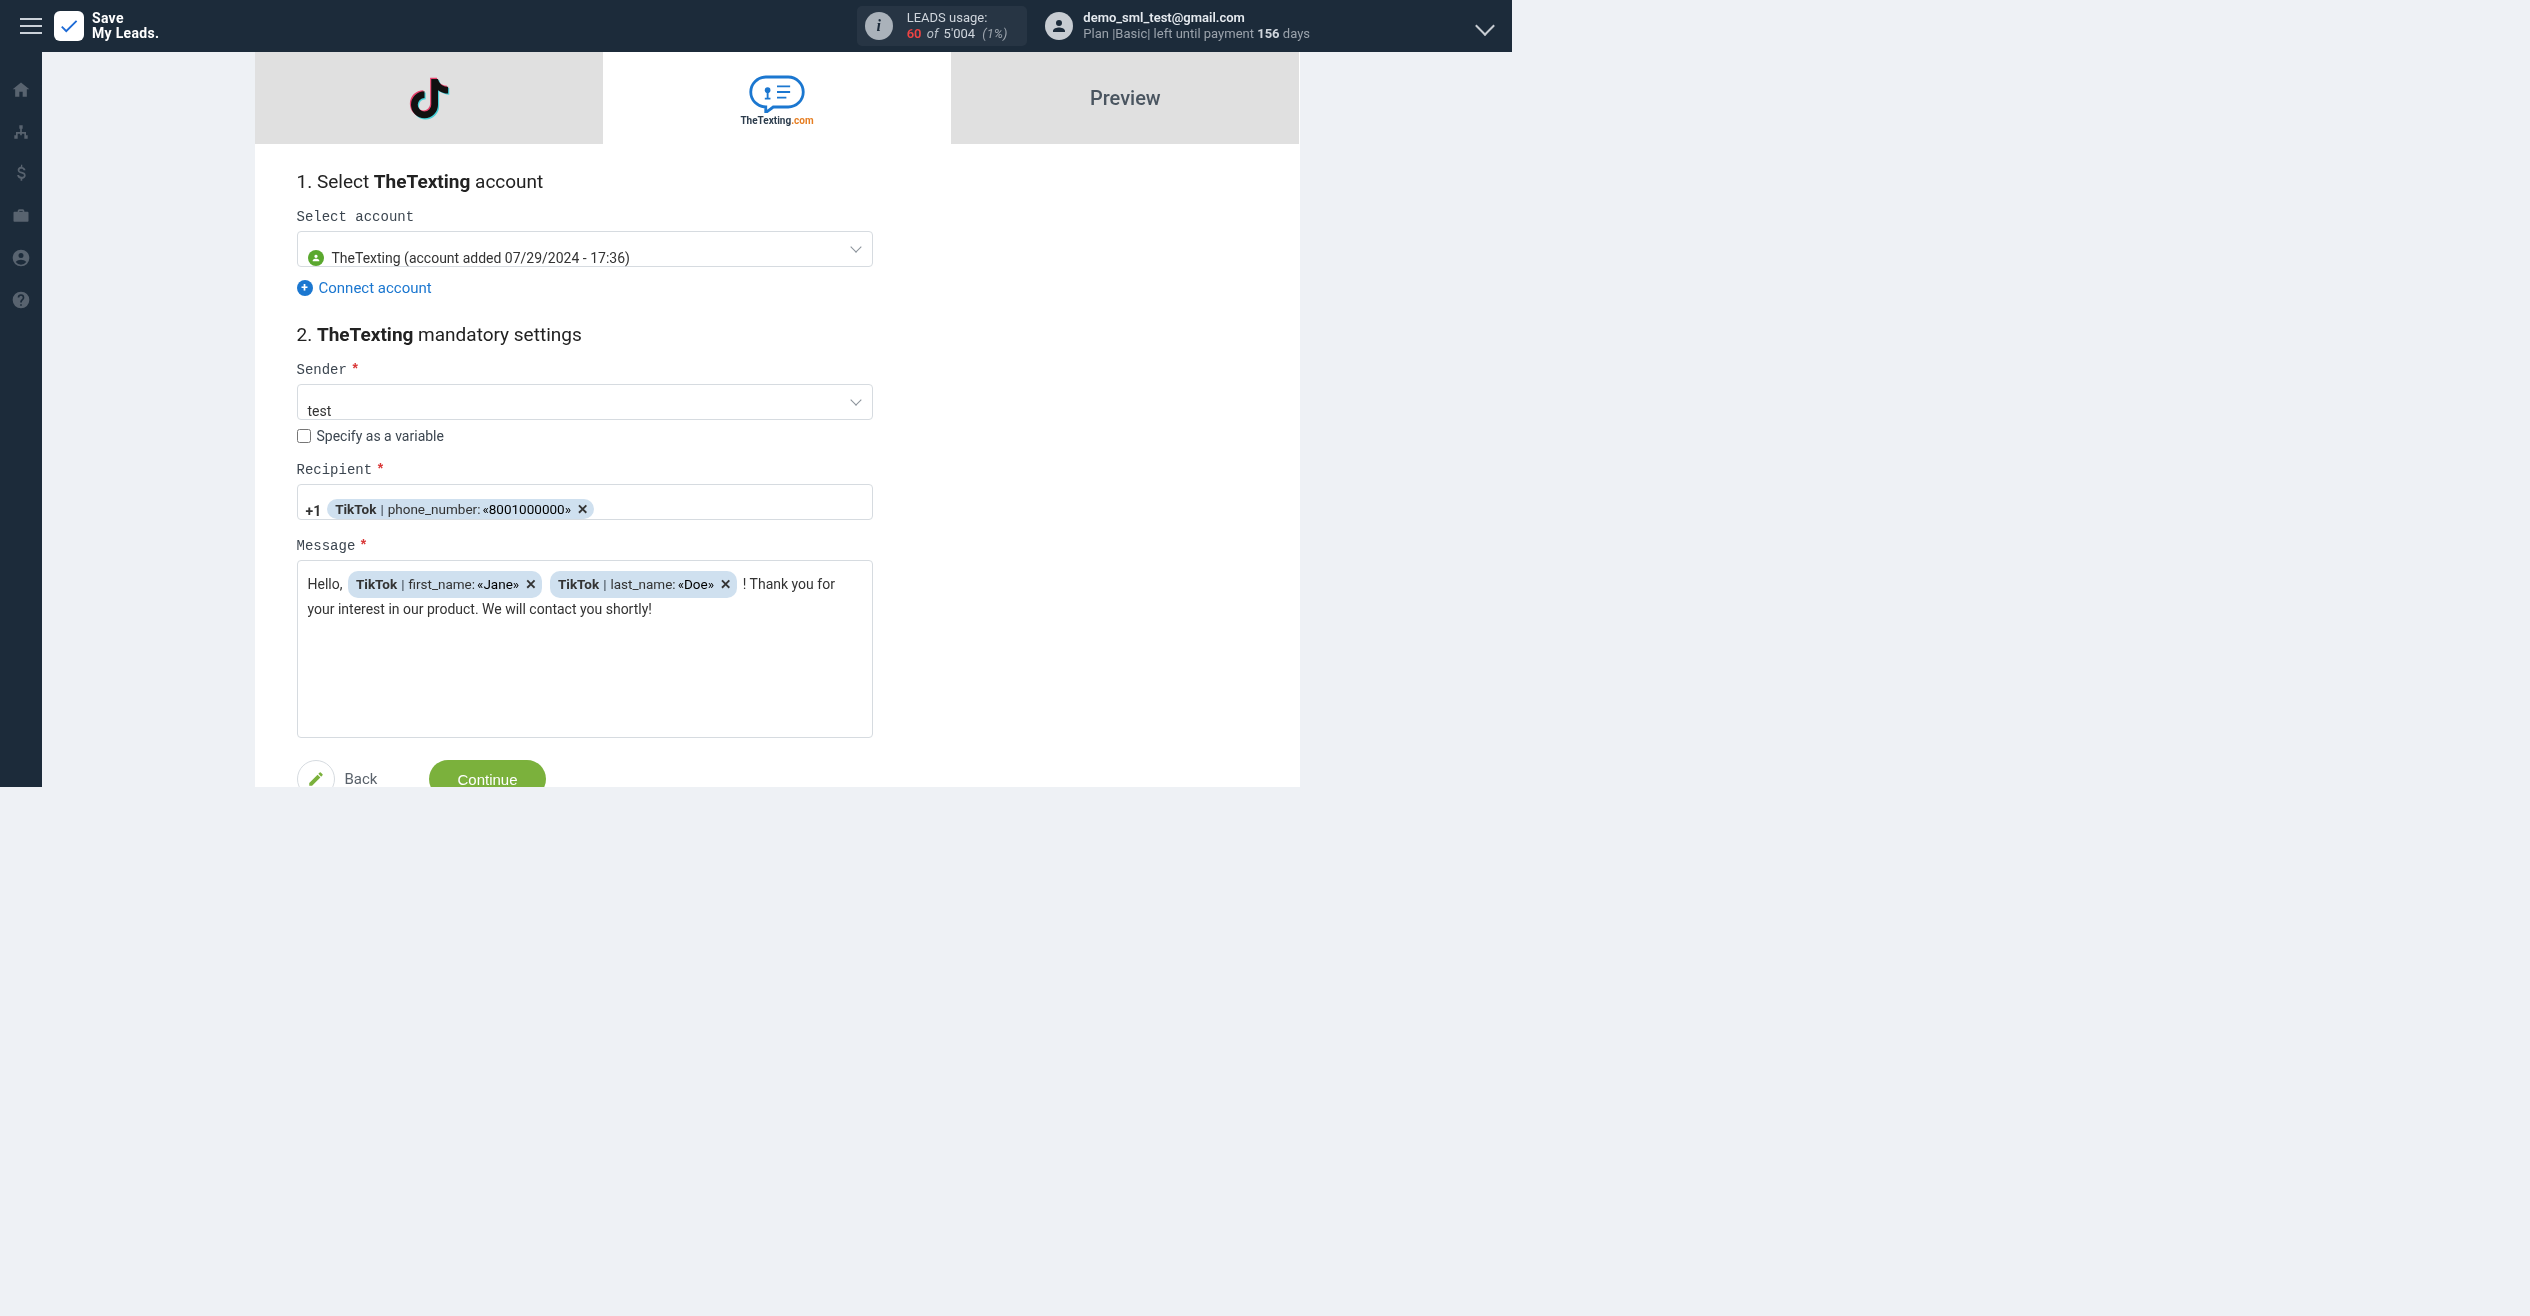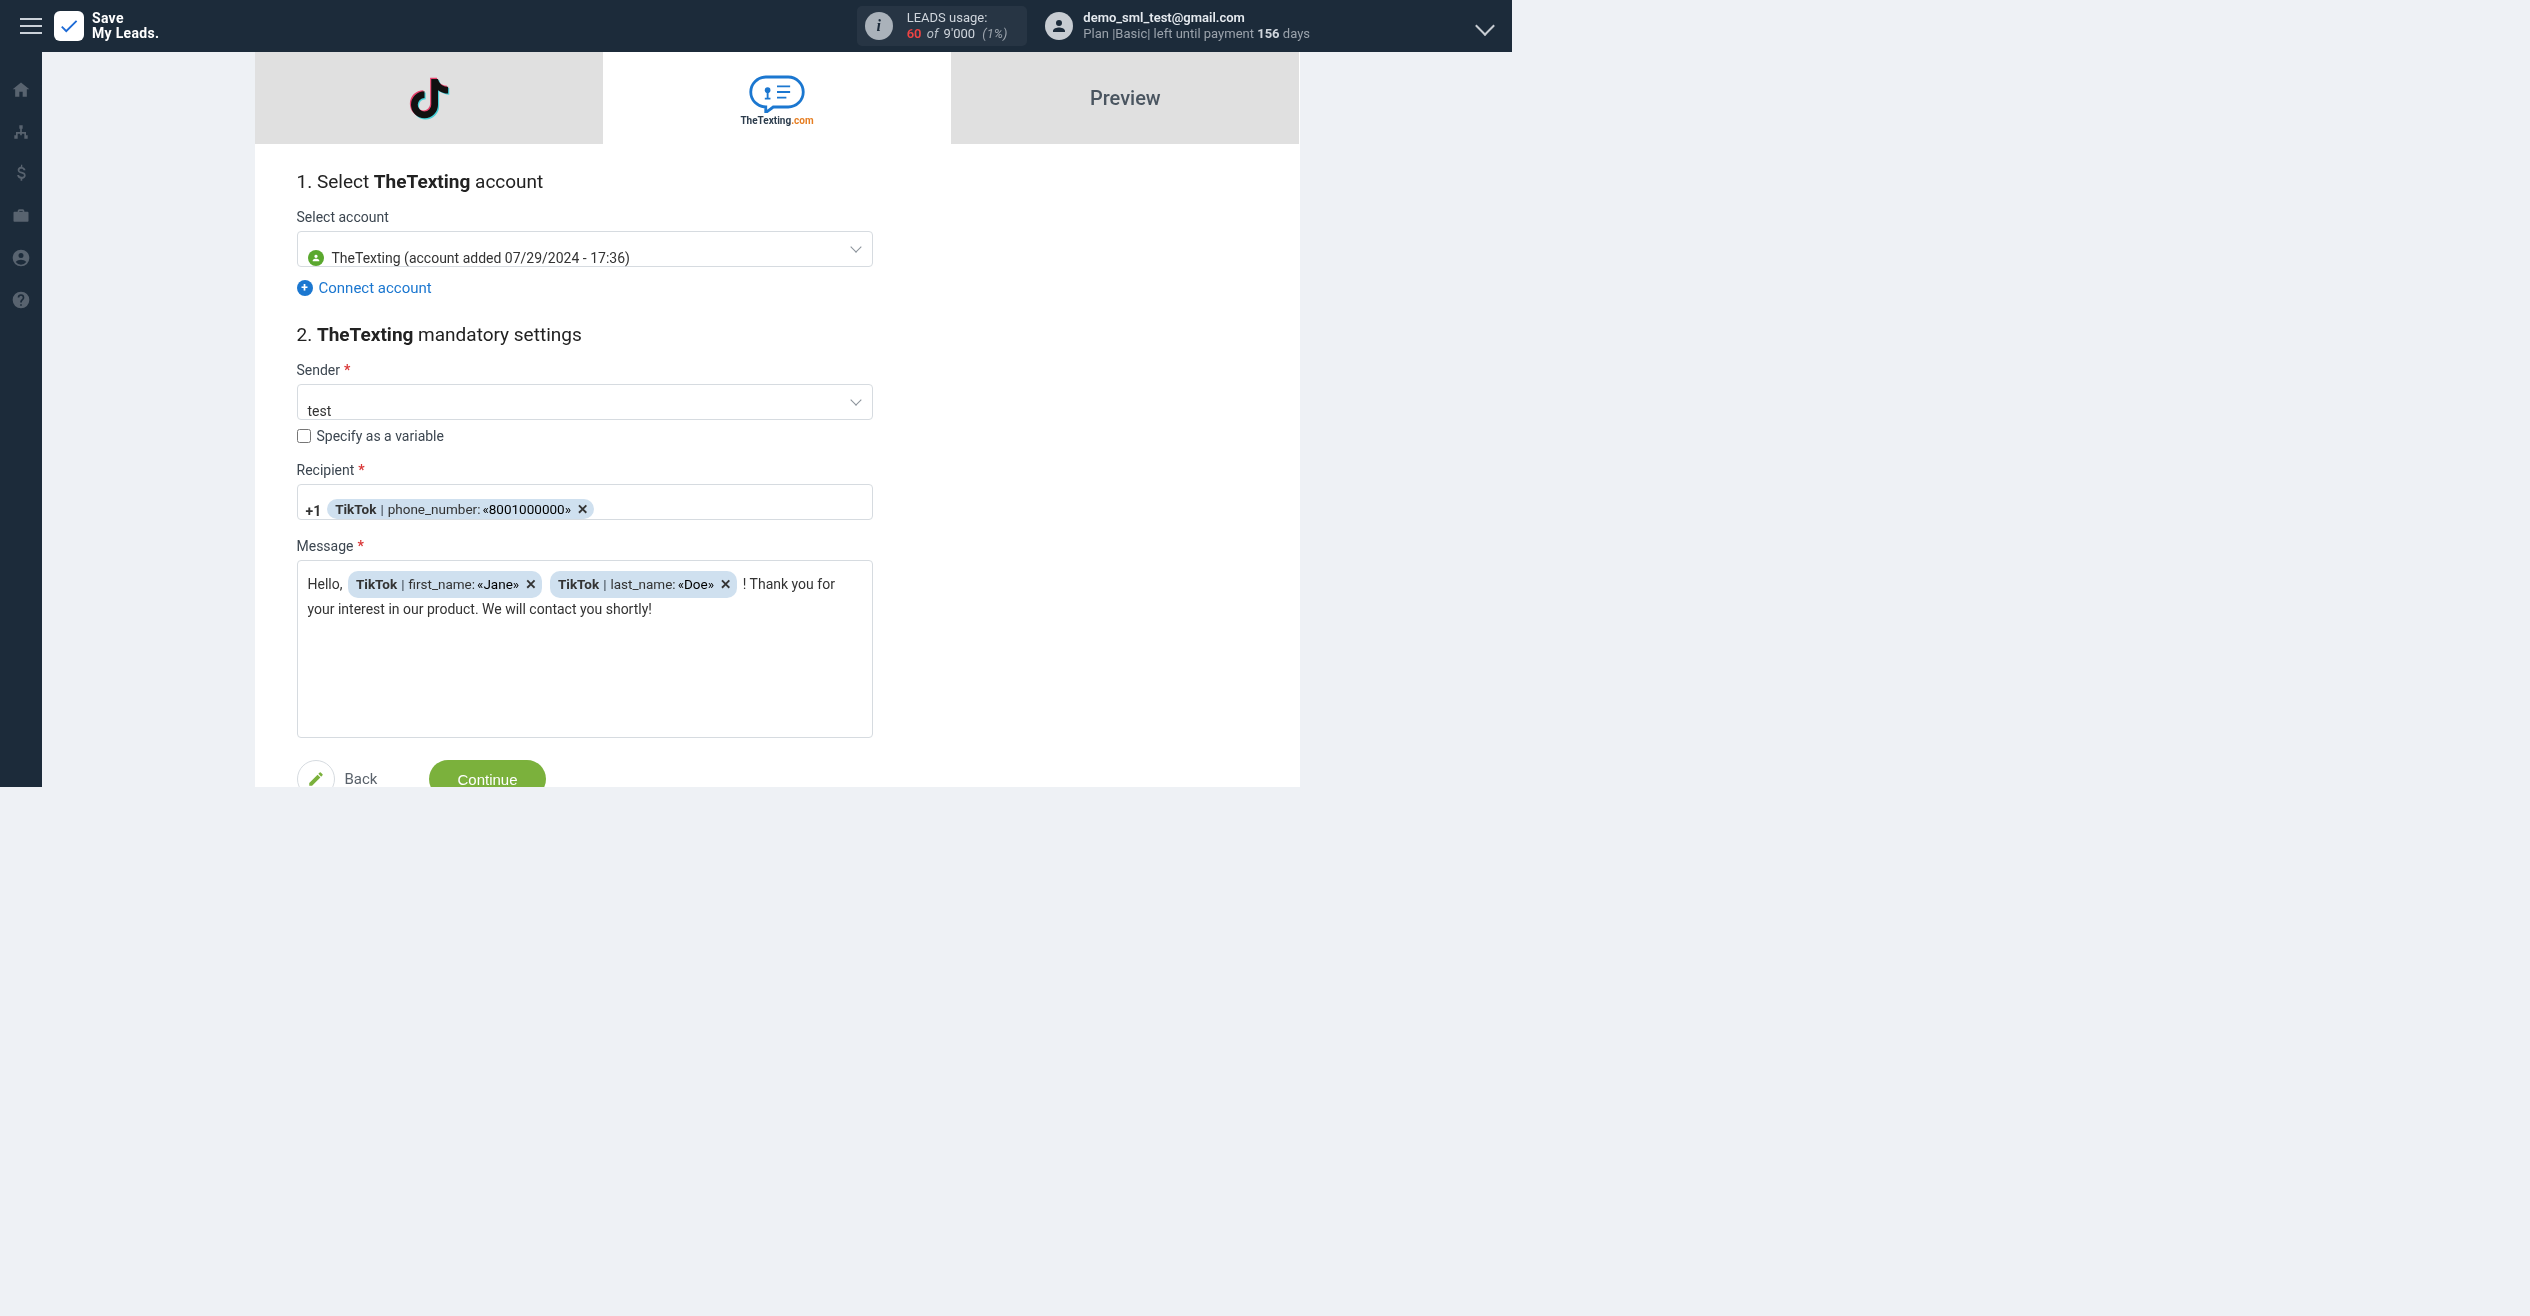"9'000" span.usage-limit { text: 9'000 -> 5'004 }
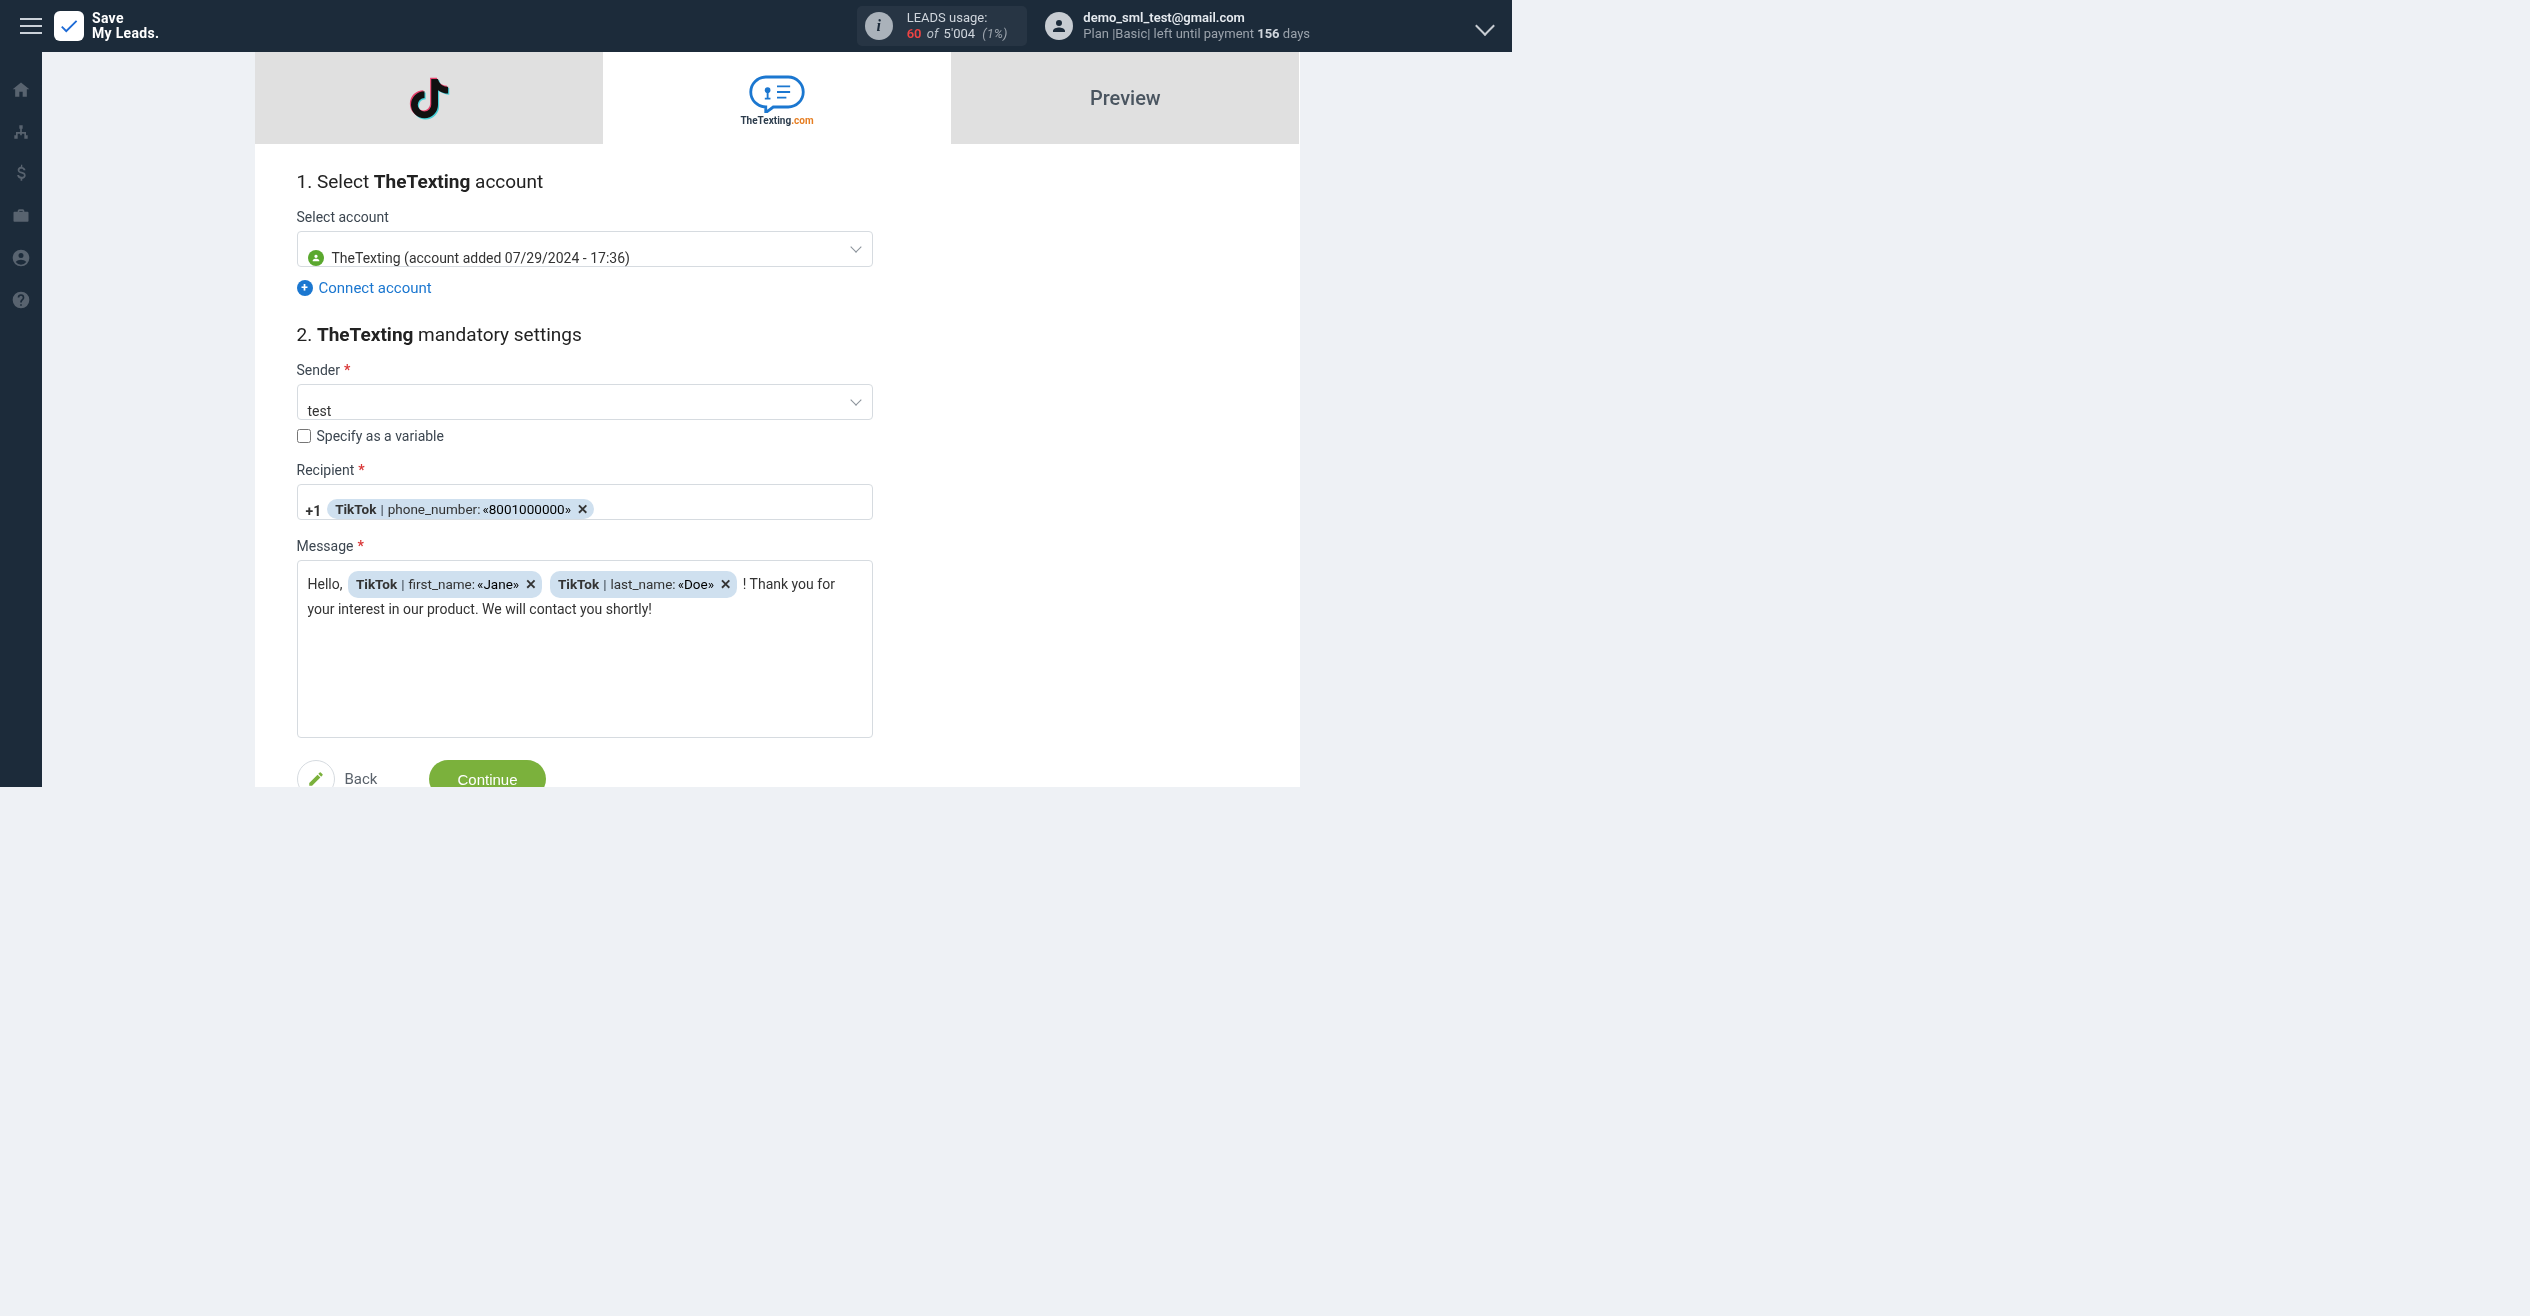"Select account" .field-label { font-family: none -> Liberation Mono, monospace }
